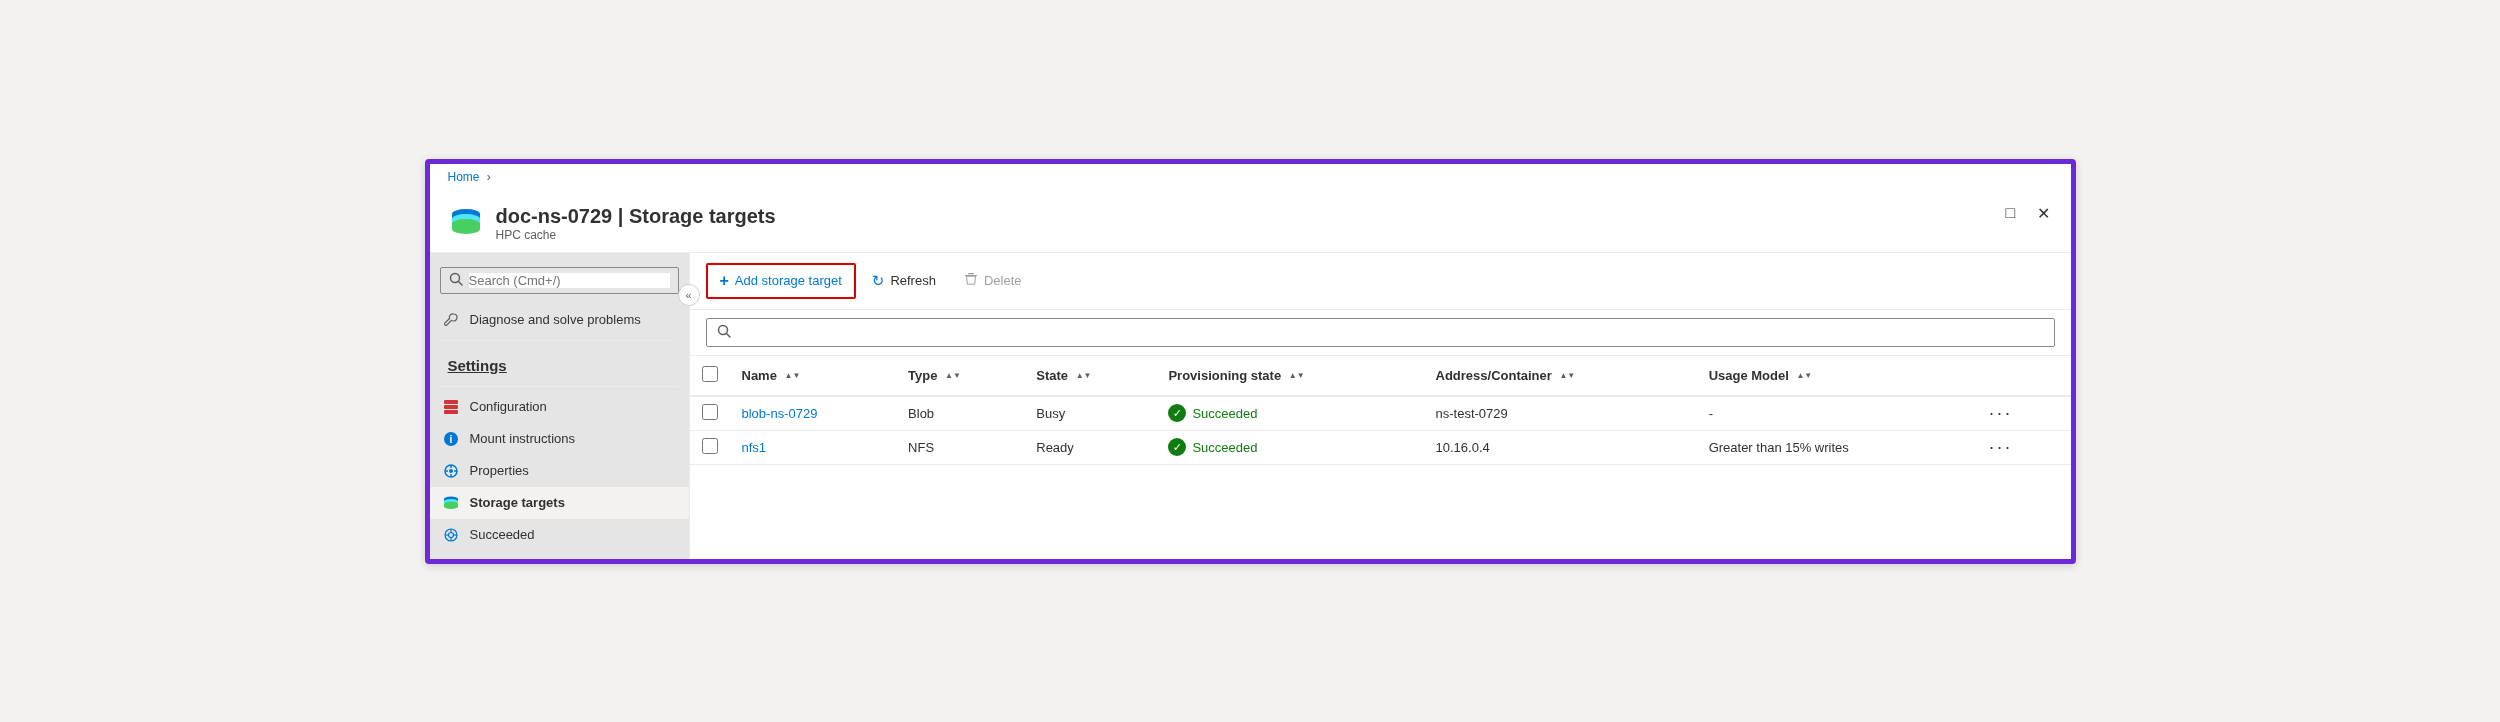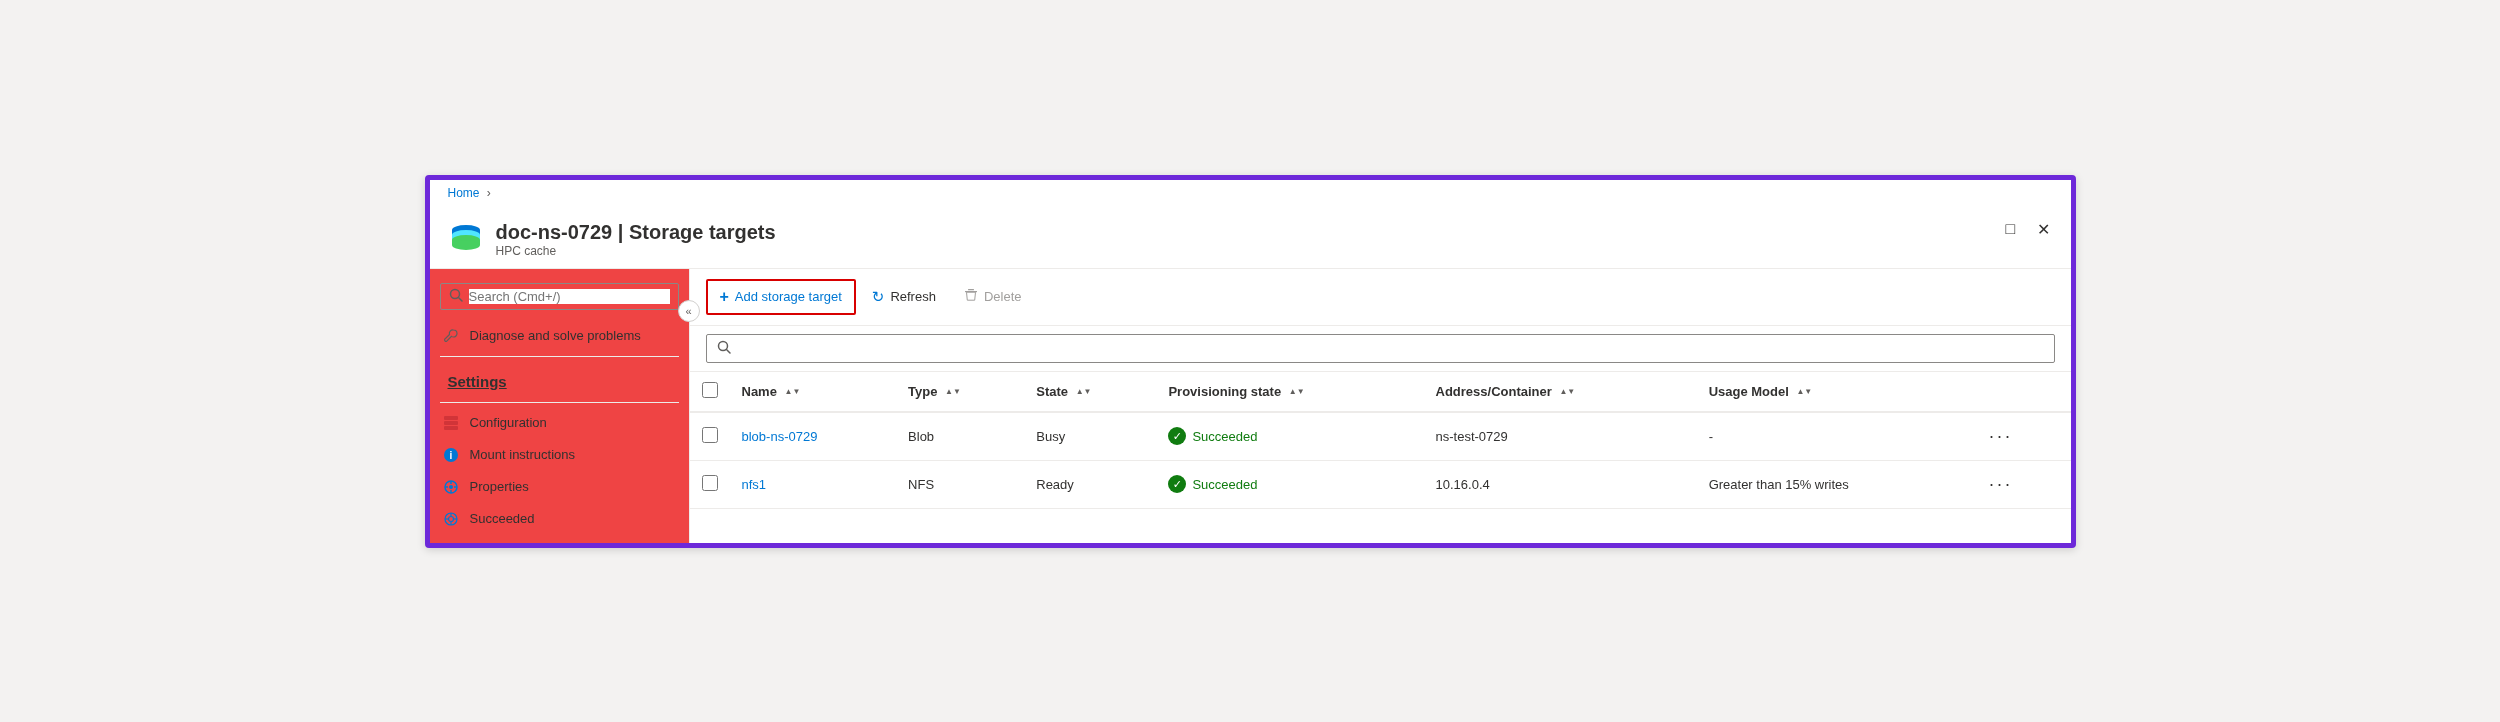"Search (Cmd+/)" .sidebar { background: #ef4444 -> #e5e5e5 }
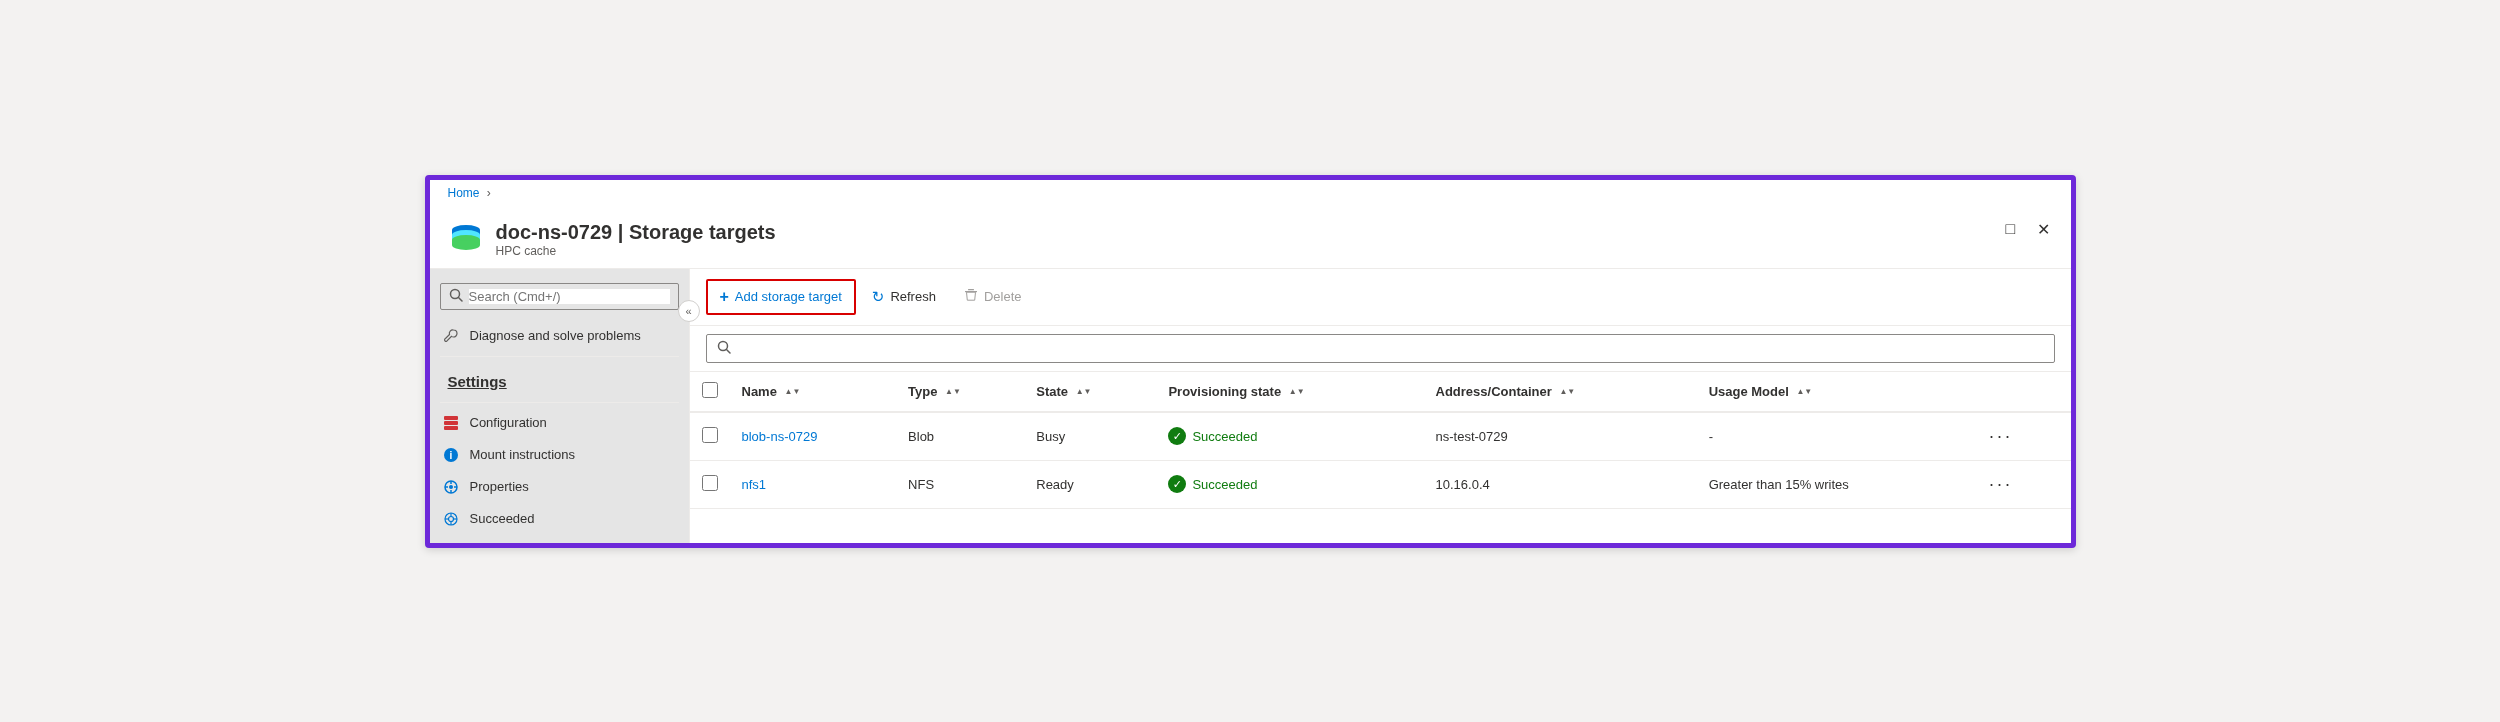"blob-ns-0729" .data-table td { padding: 11px 12px -> 4px 12px }
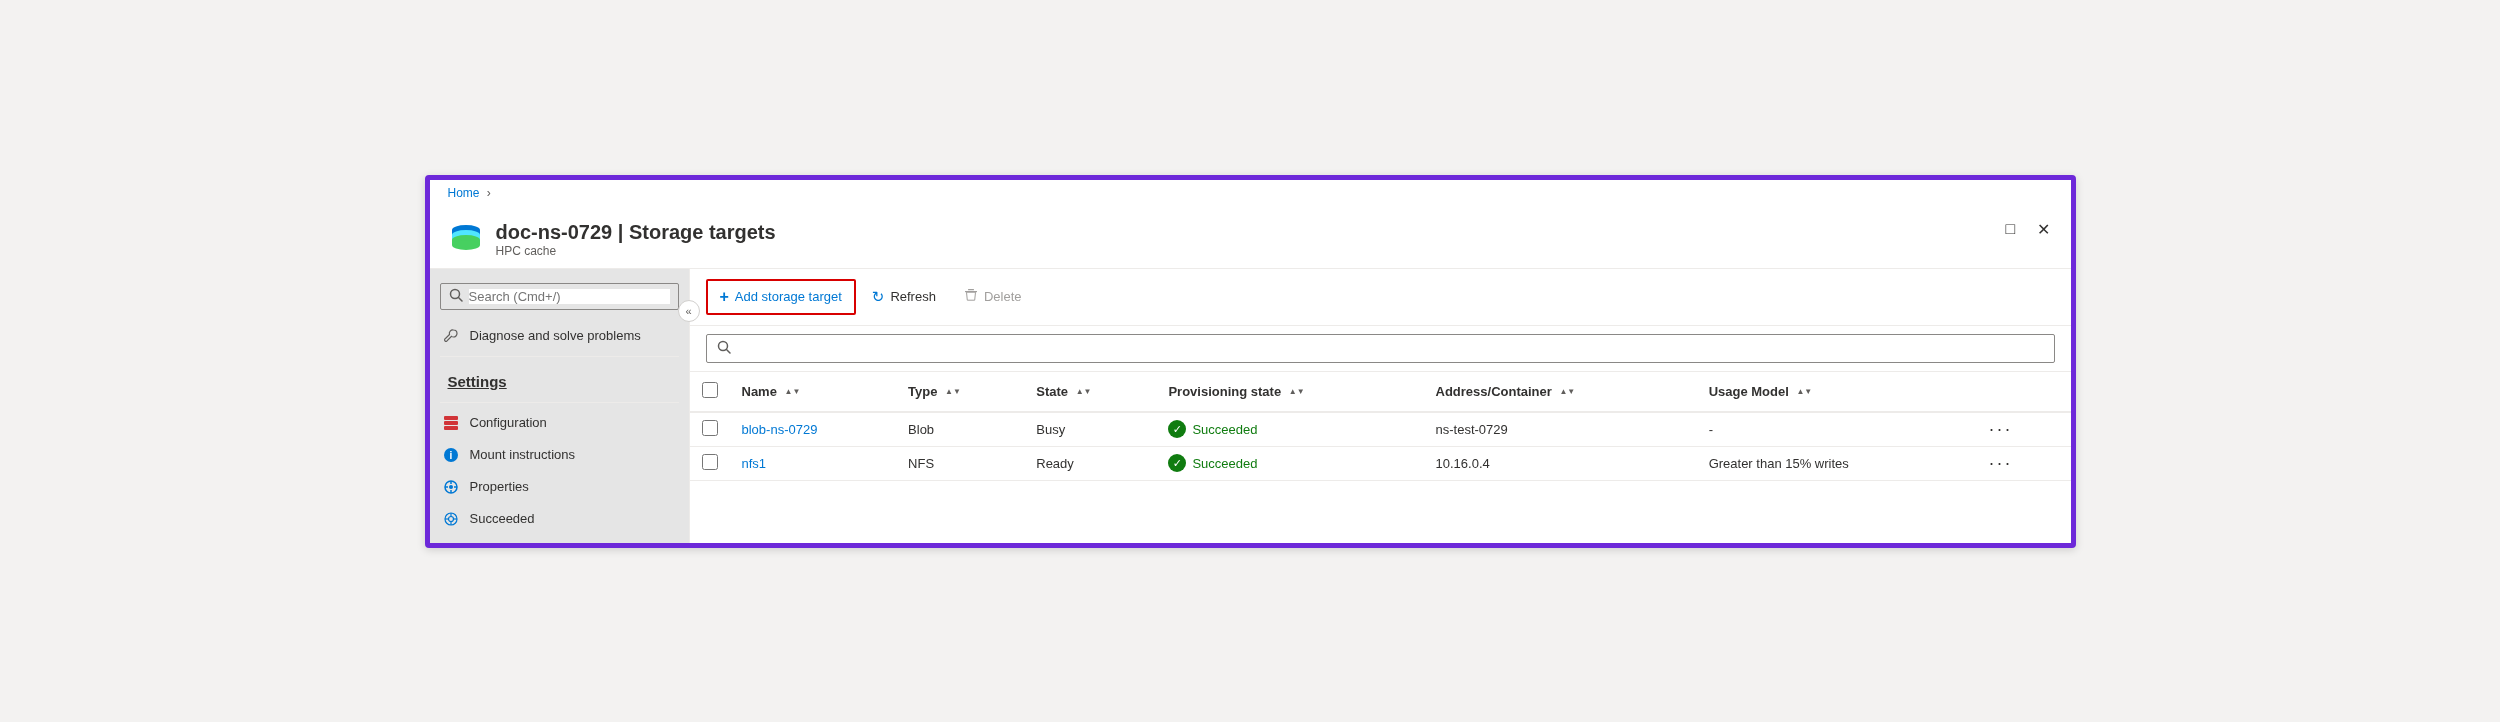"Storage targets" div.sidebar-item { html: none -> <div> <span> <svg> <ellipse></ellipse> <rect></rect> <ellipse></ellipse> <rect></rect> <ellipse></ellipse> <rect></rect> <ellipse></ellipse> </svg> </span> <span>Storage targets</span> </div> }
